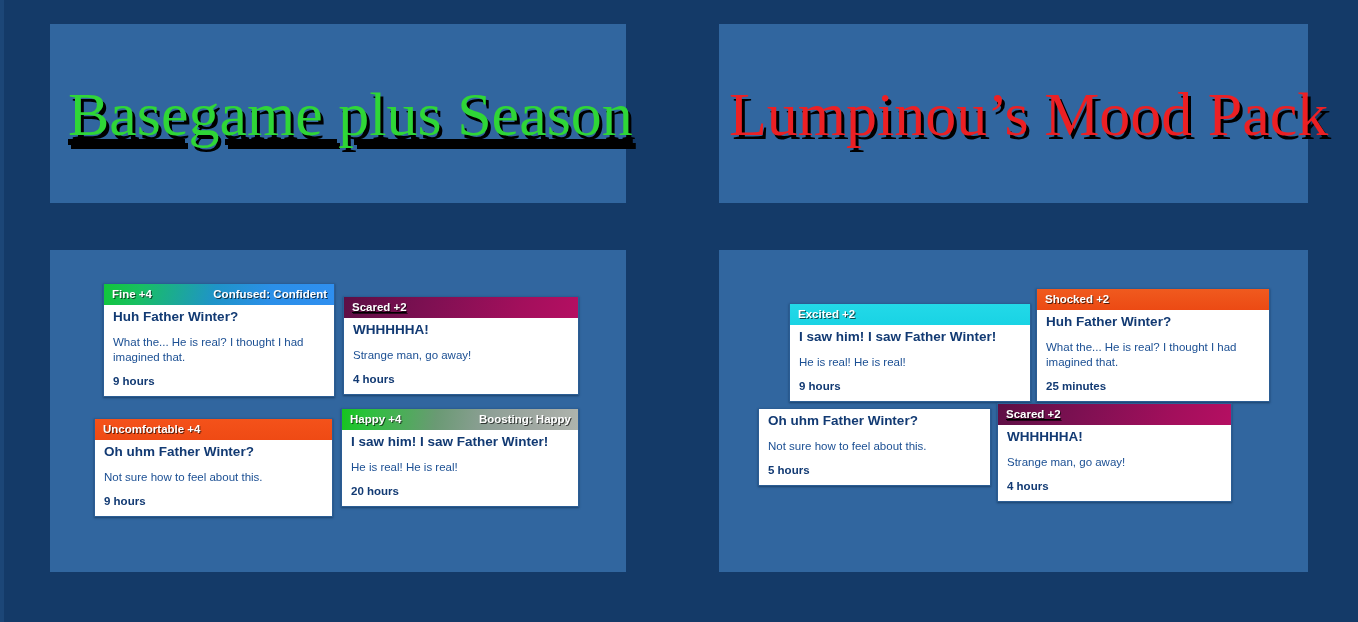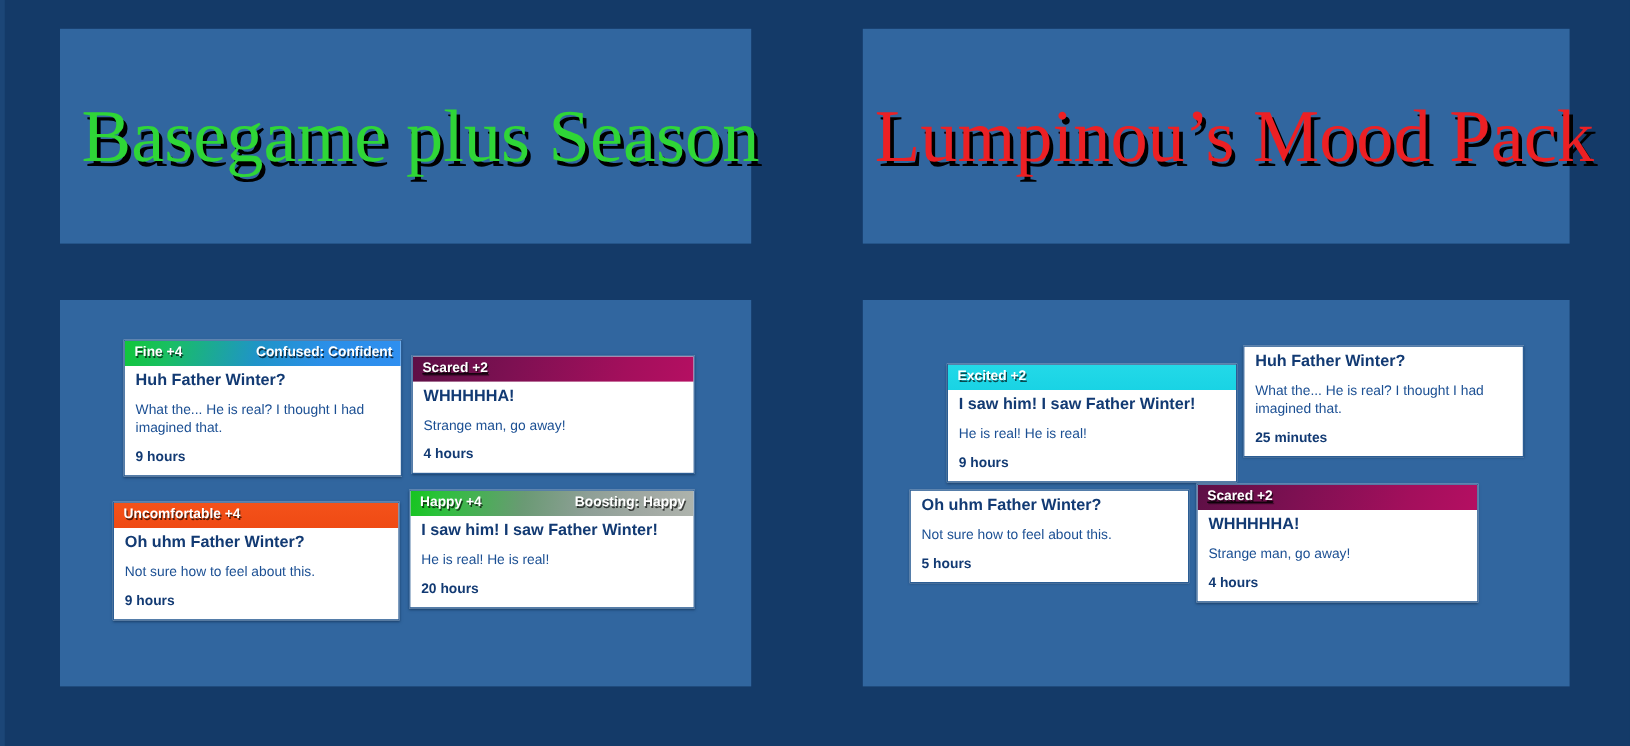"Basegame plus Season" .panel-title-left { text-decoration: none -> underline }
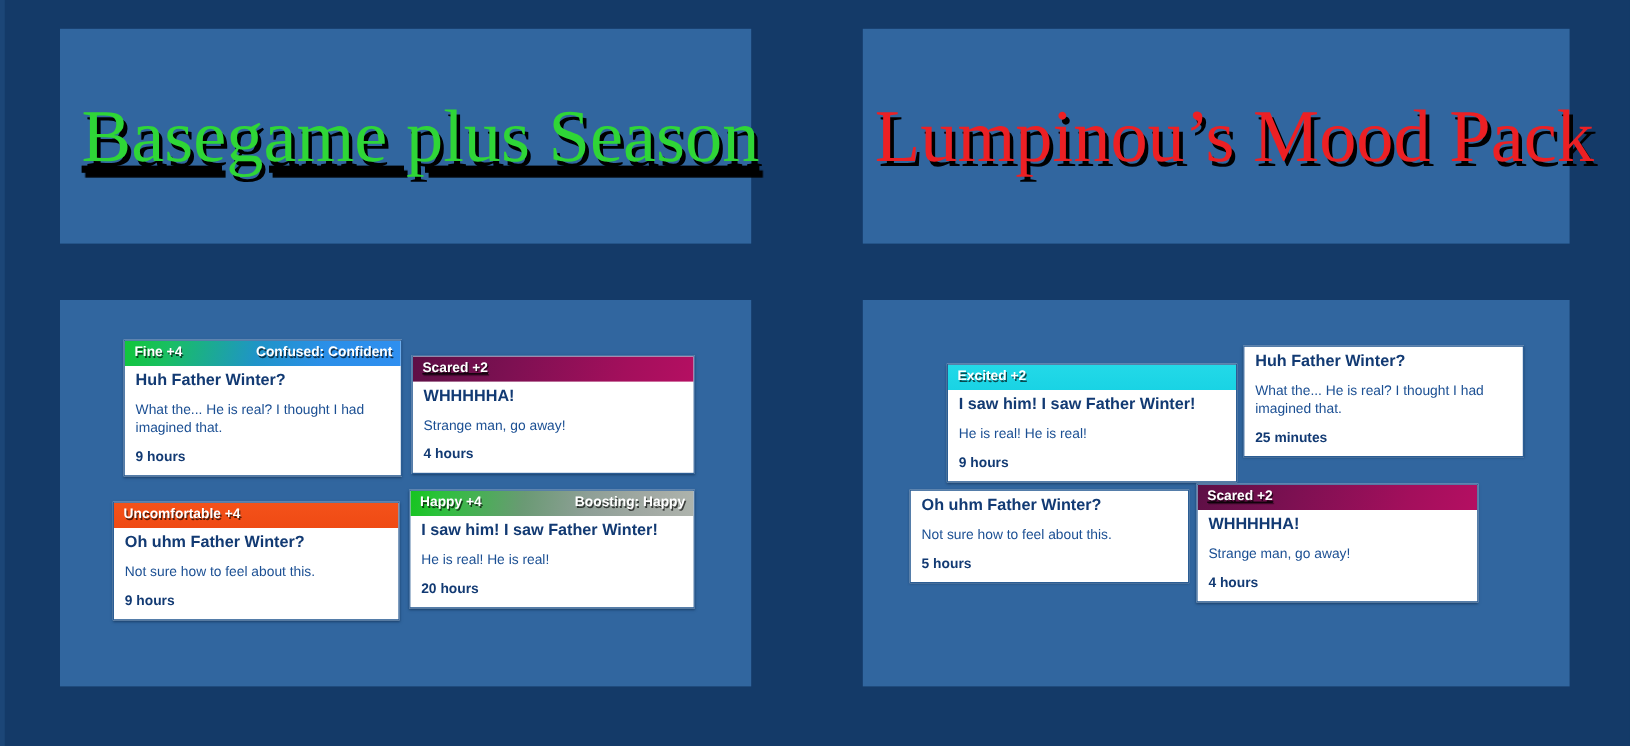"Shocked +2" div.card-header { html: none -> <div> <span>Shocked +2</span> <span></span> </div> }
